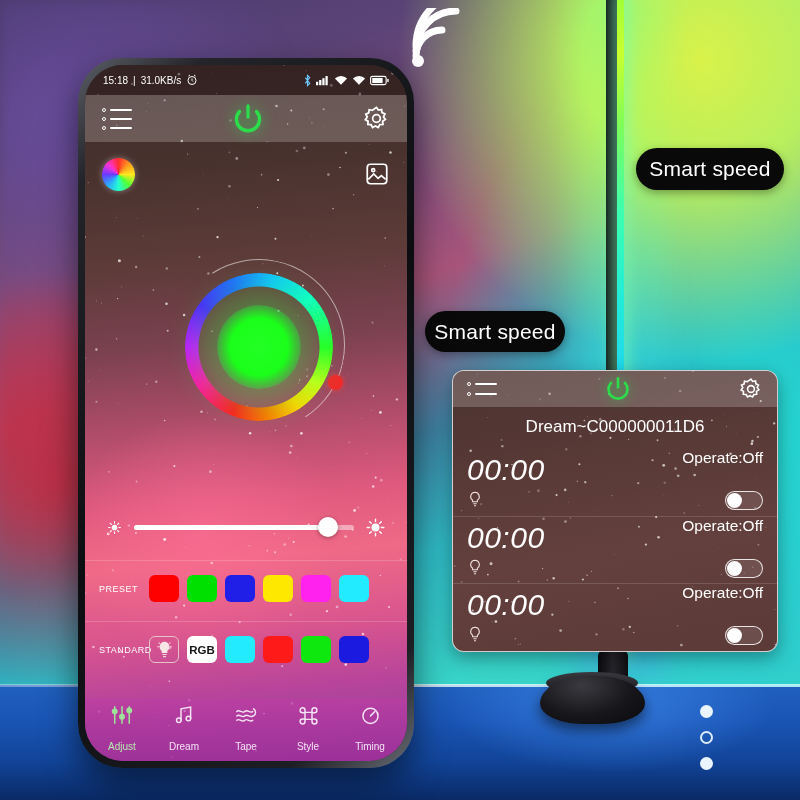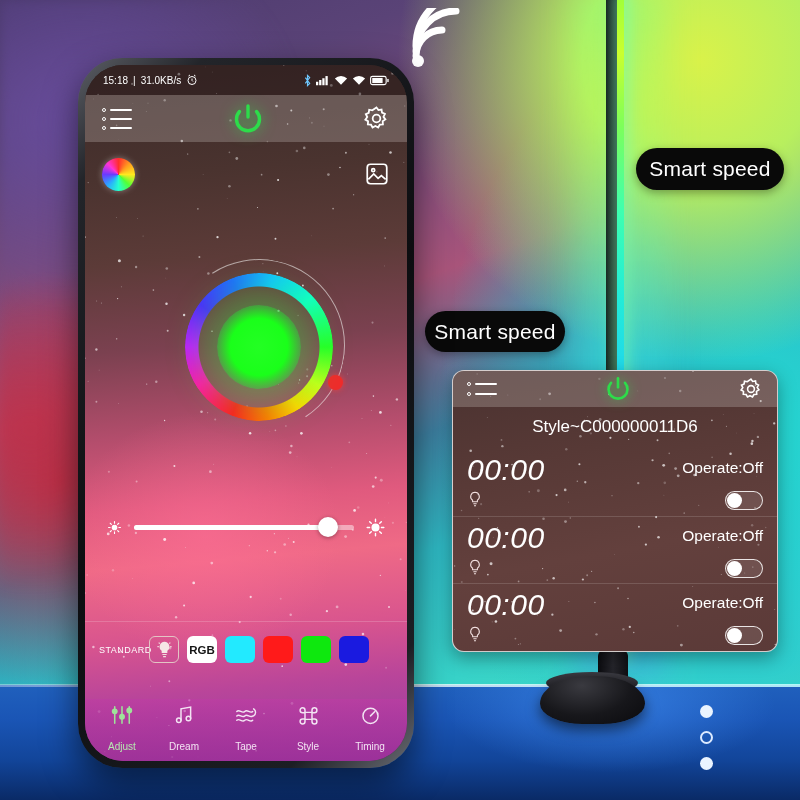"Style~C000000011D6" div { text: Style -> Dream }
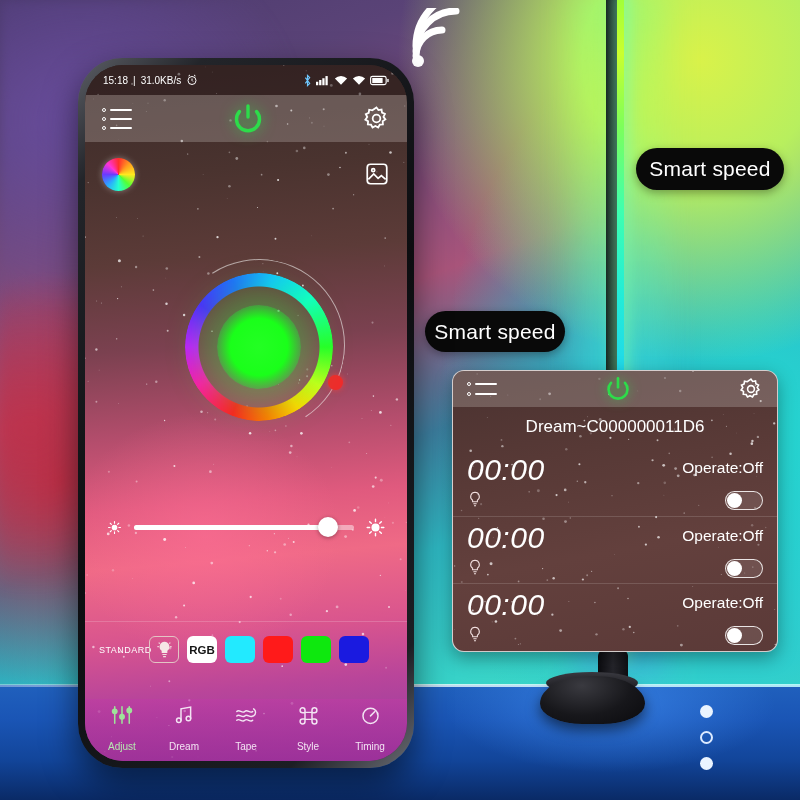"Operate:Off" .tp-operate { top: 10px -> 0 }
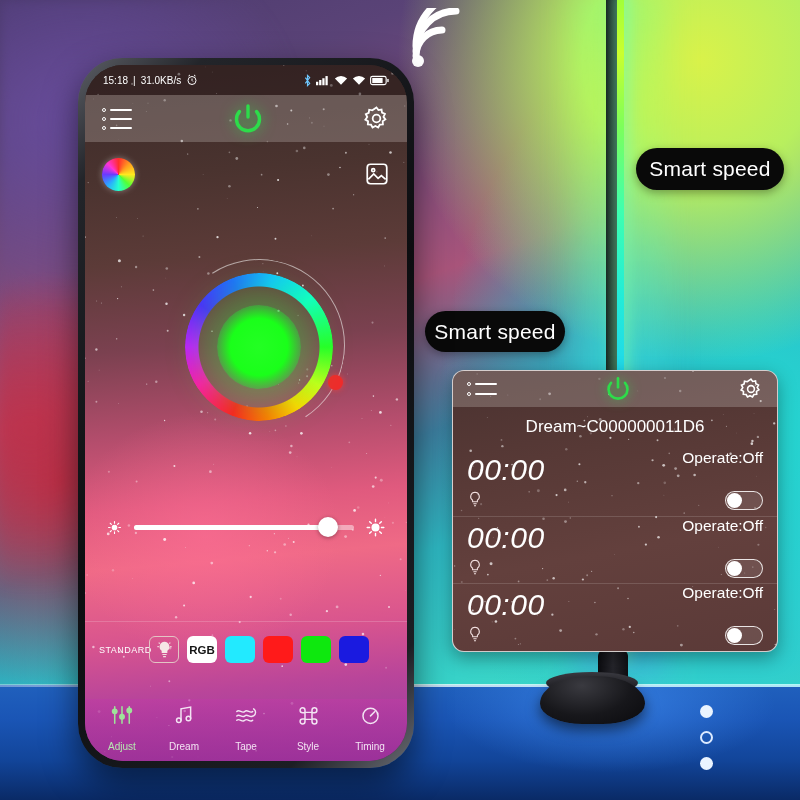"PRESET" div.swatch-row { html: none -> <div> <div>PRESET</div> <div> <div></div> <div></div> <div></div> <div></div> <div></div> <div></div> </div> </div> }
